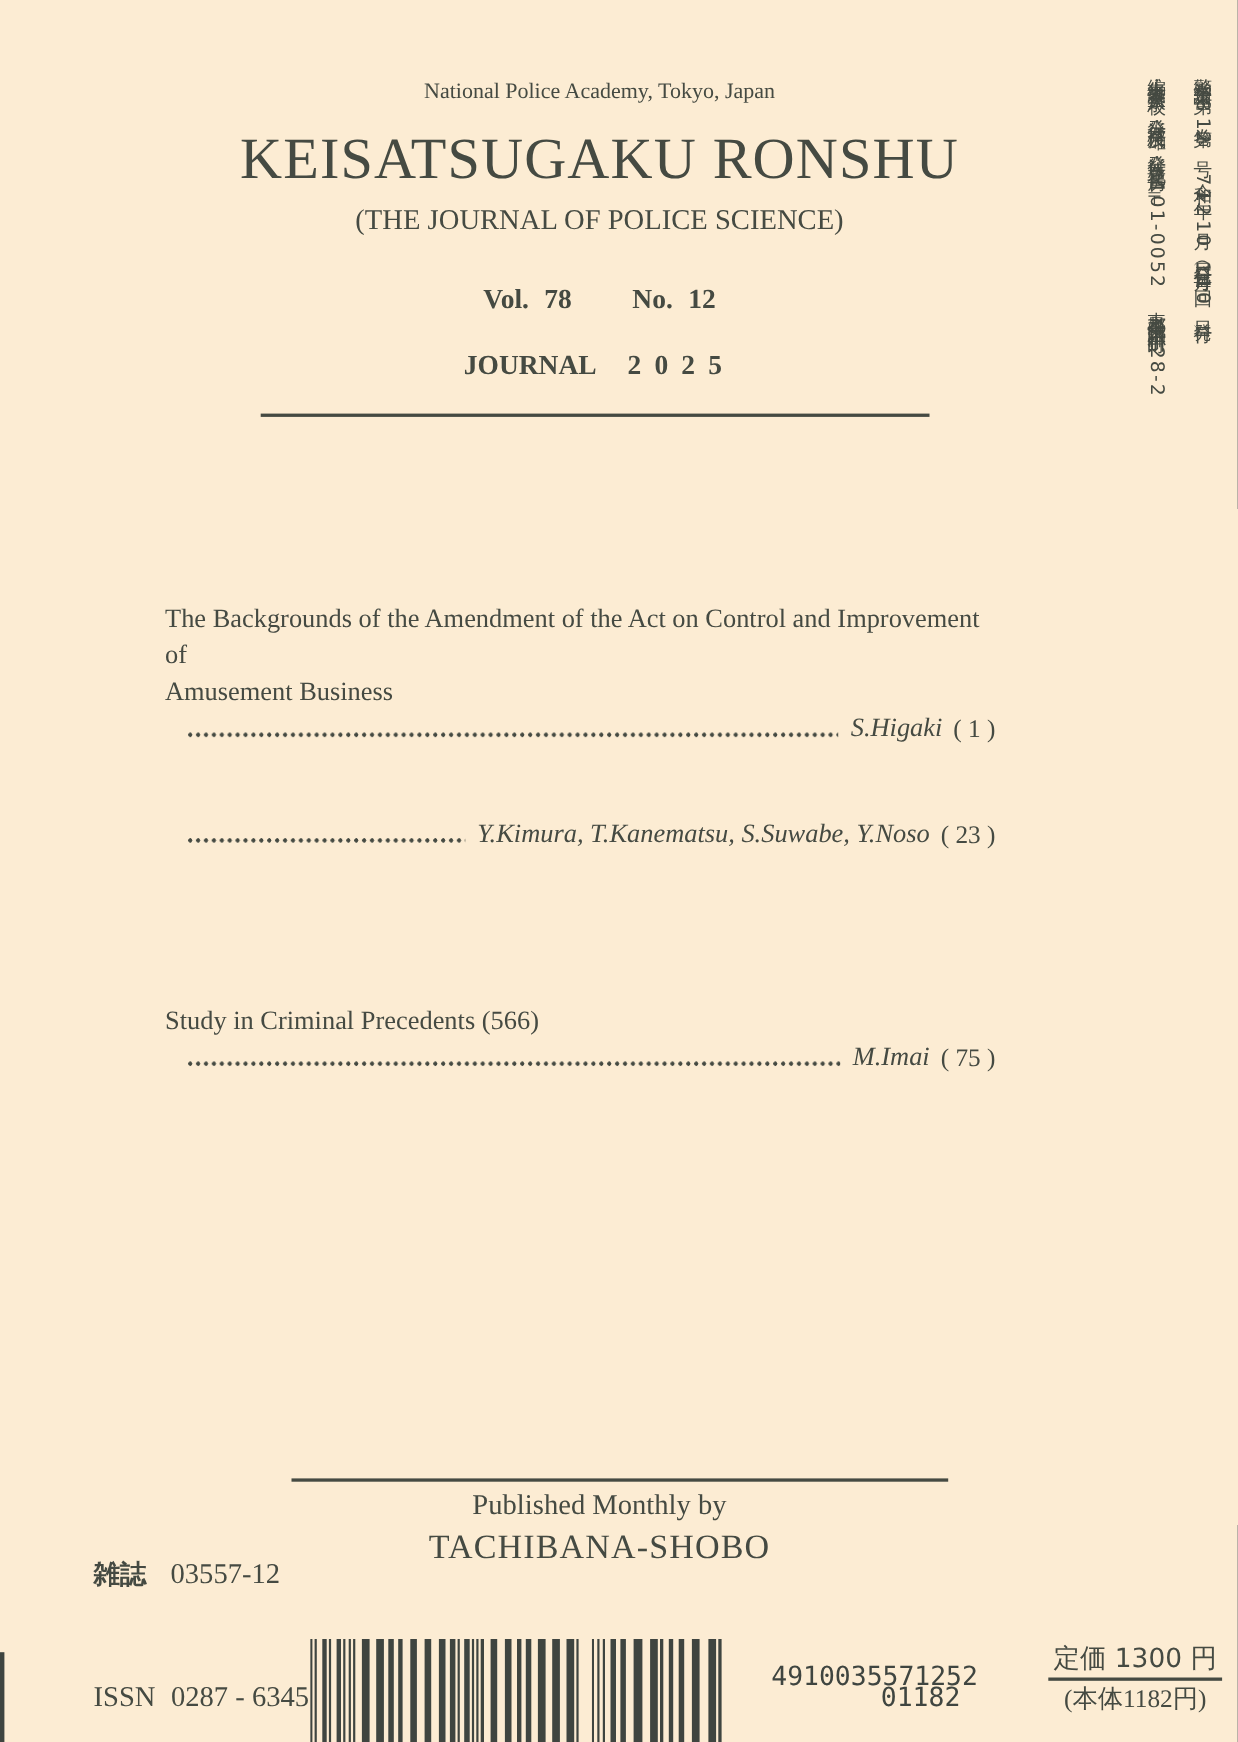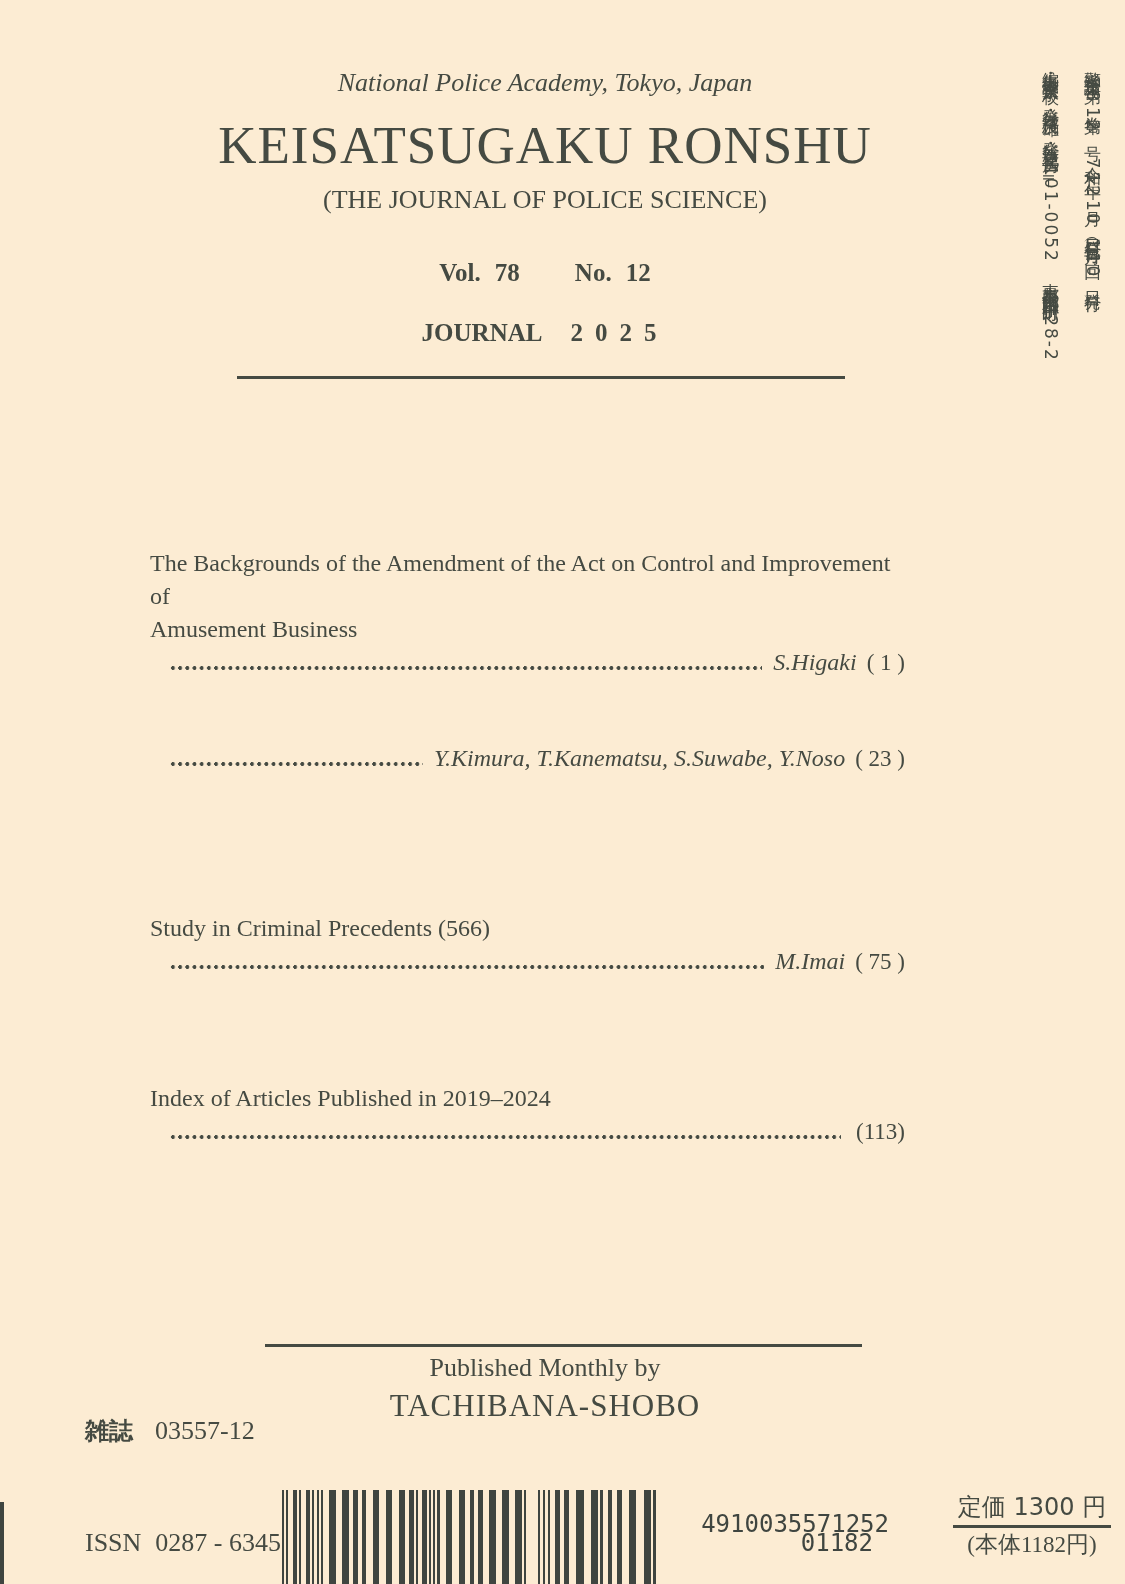"National Police Academy, Tokyo, Japan" .pub-line { font-size: 26px -> 20px; font-style: italic -> none }
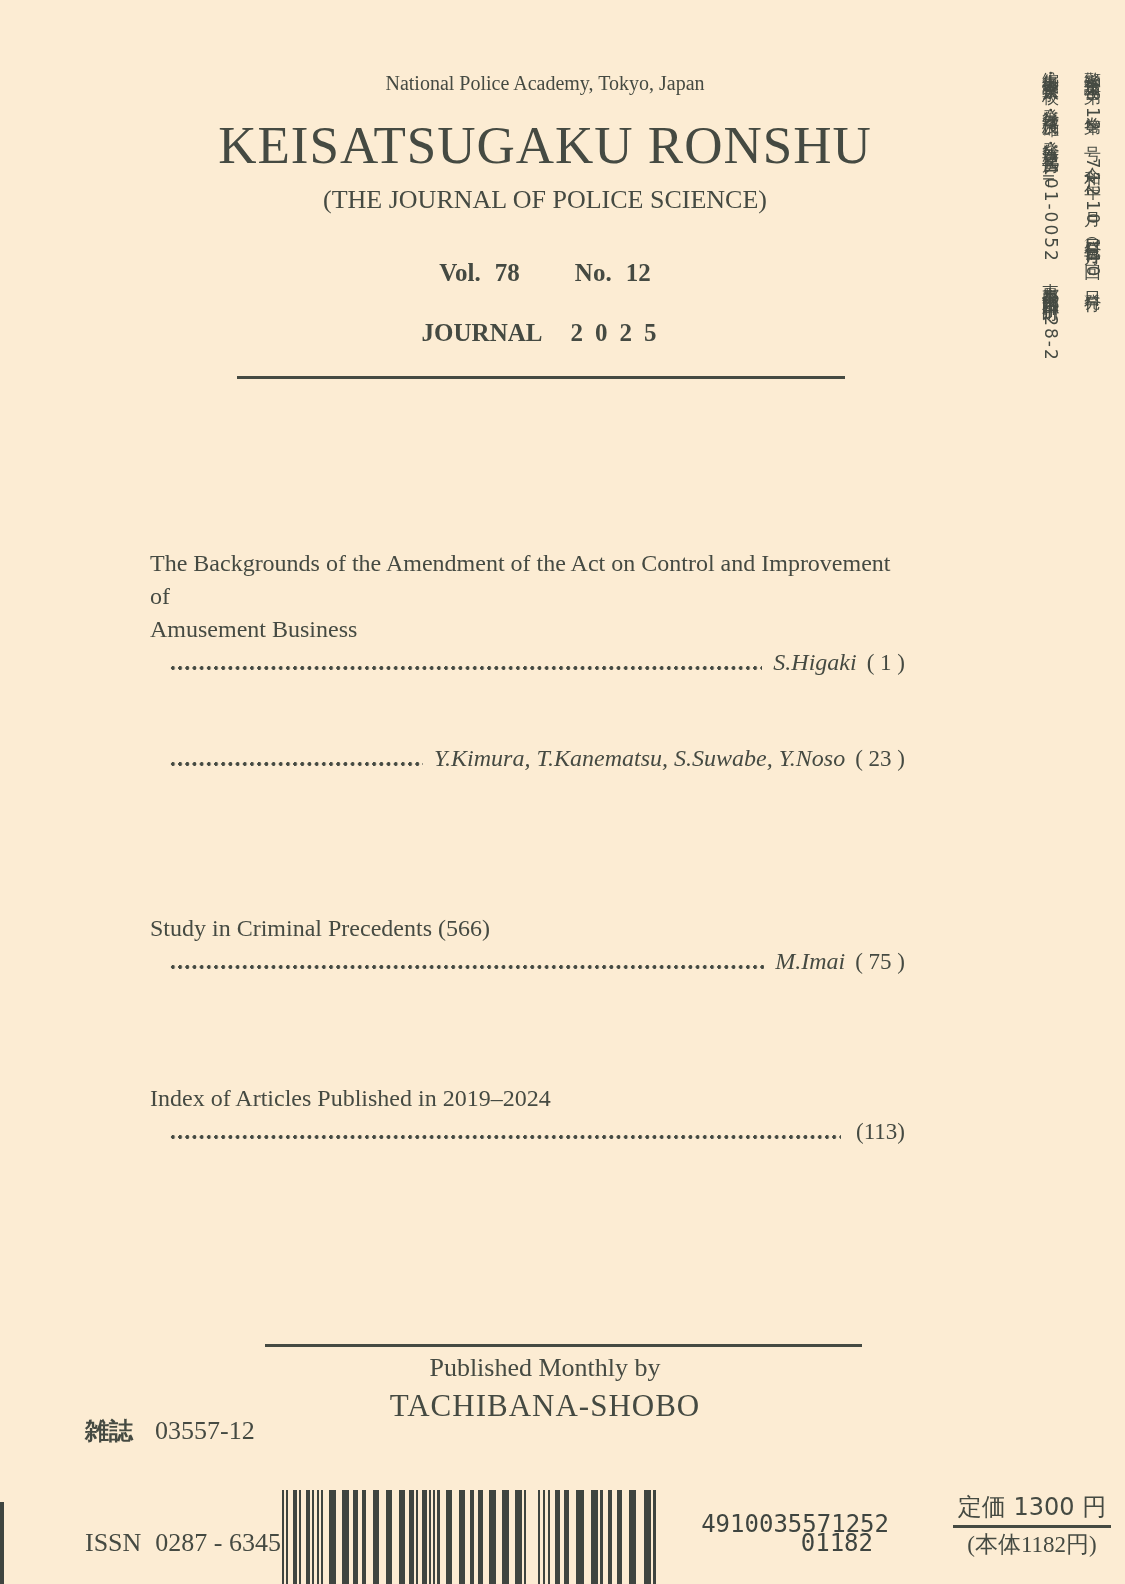"Index of Articles Published in" div.toc-entry { html: <div> <div>Index of Articles Published in 2019–2024</div> <div> <span></span> <span>(113)</span> </div> </div> -> none }
